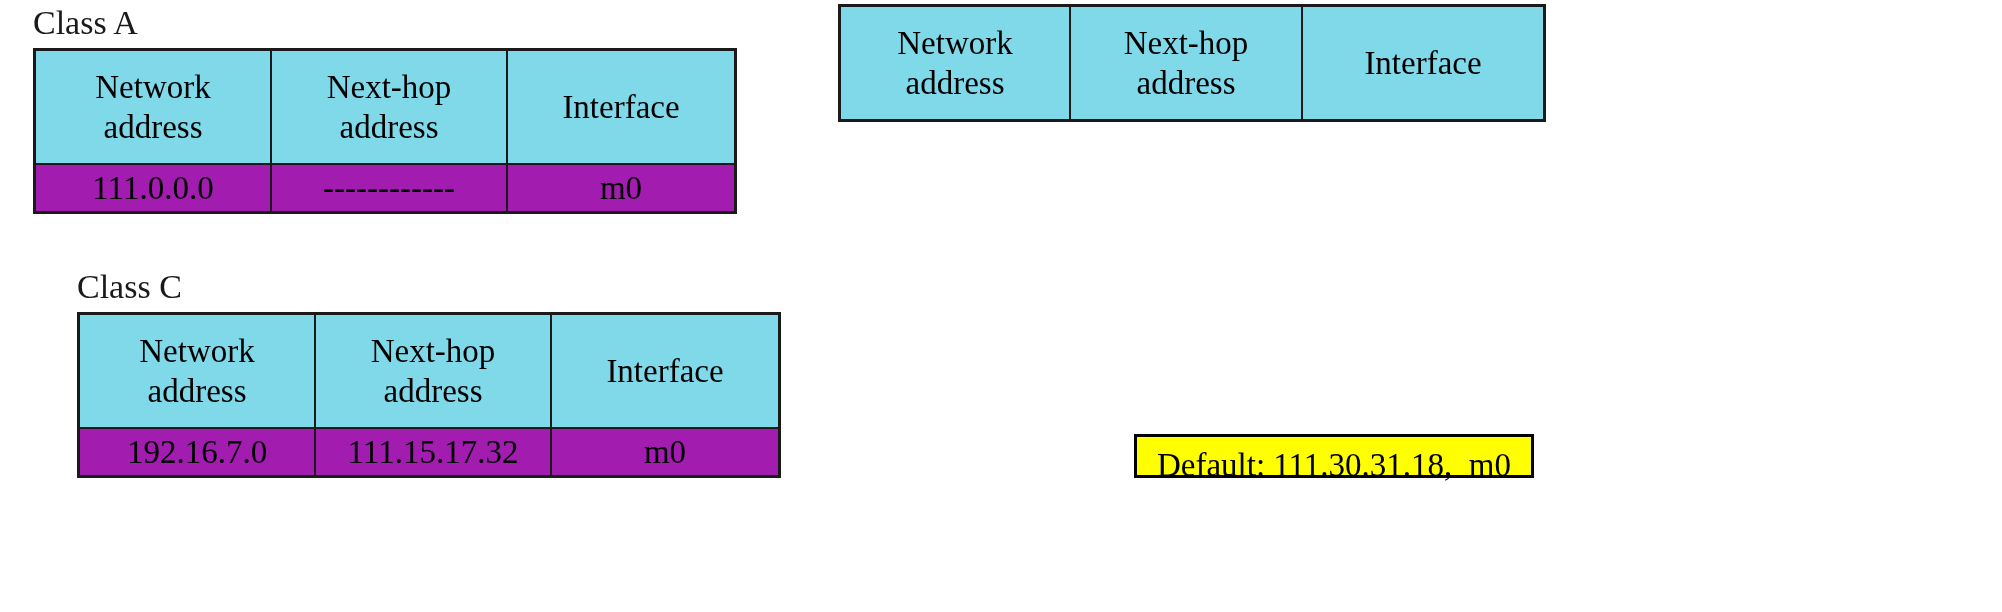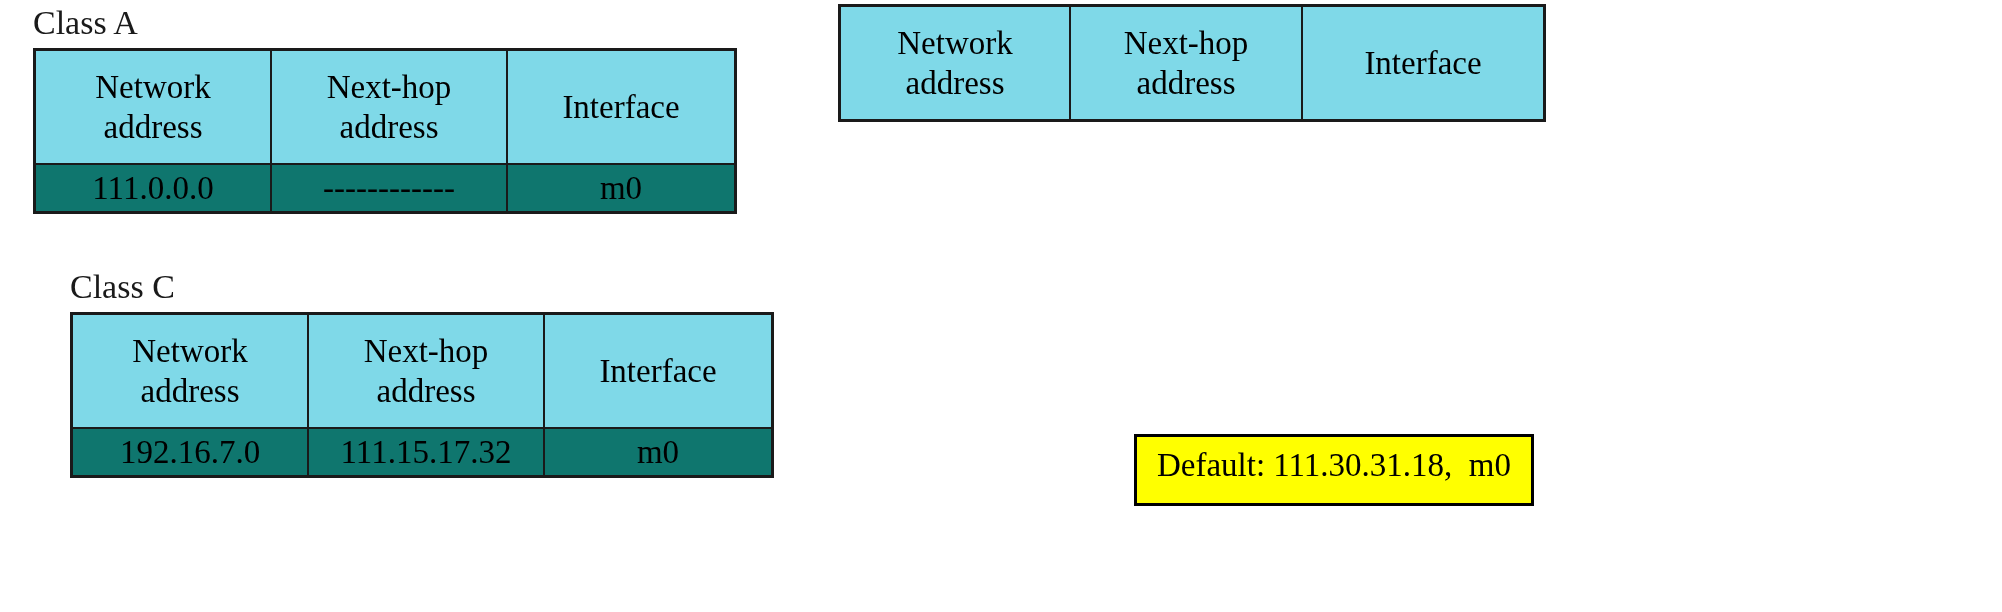"111.0.0.0" td.data-cell { background: #0f766e -> #a21caf }
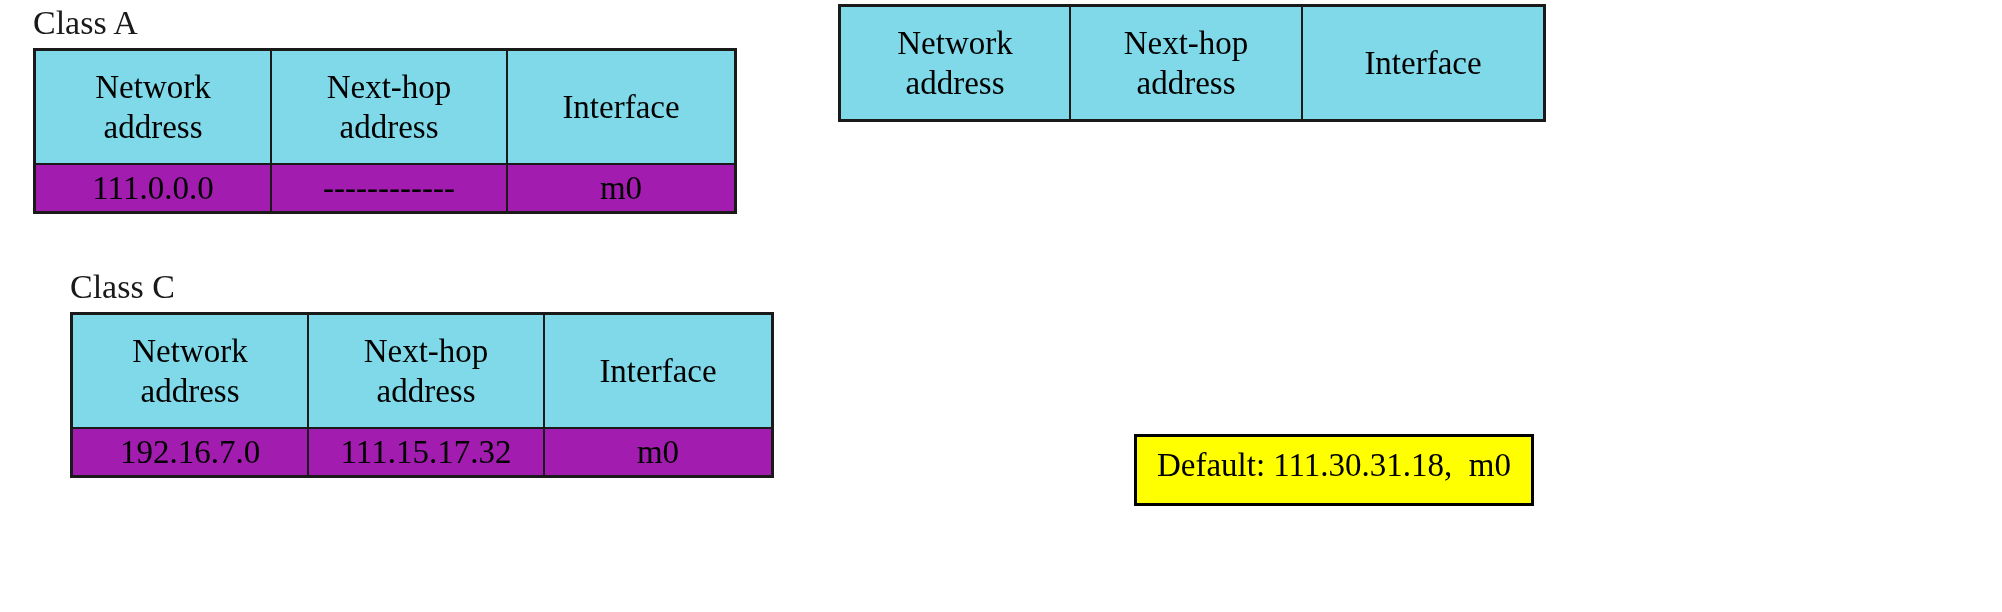"Class C" #class-c-panel { left: 26px -> 33px }
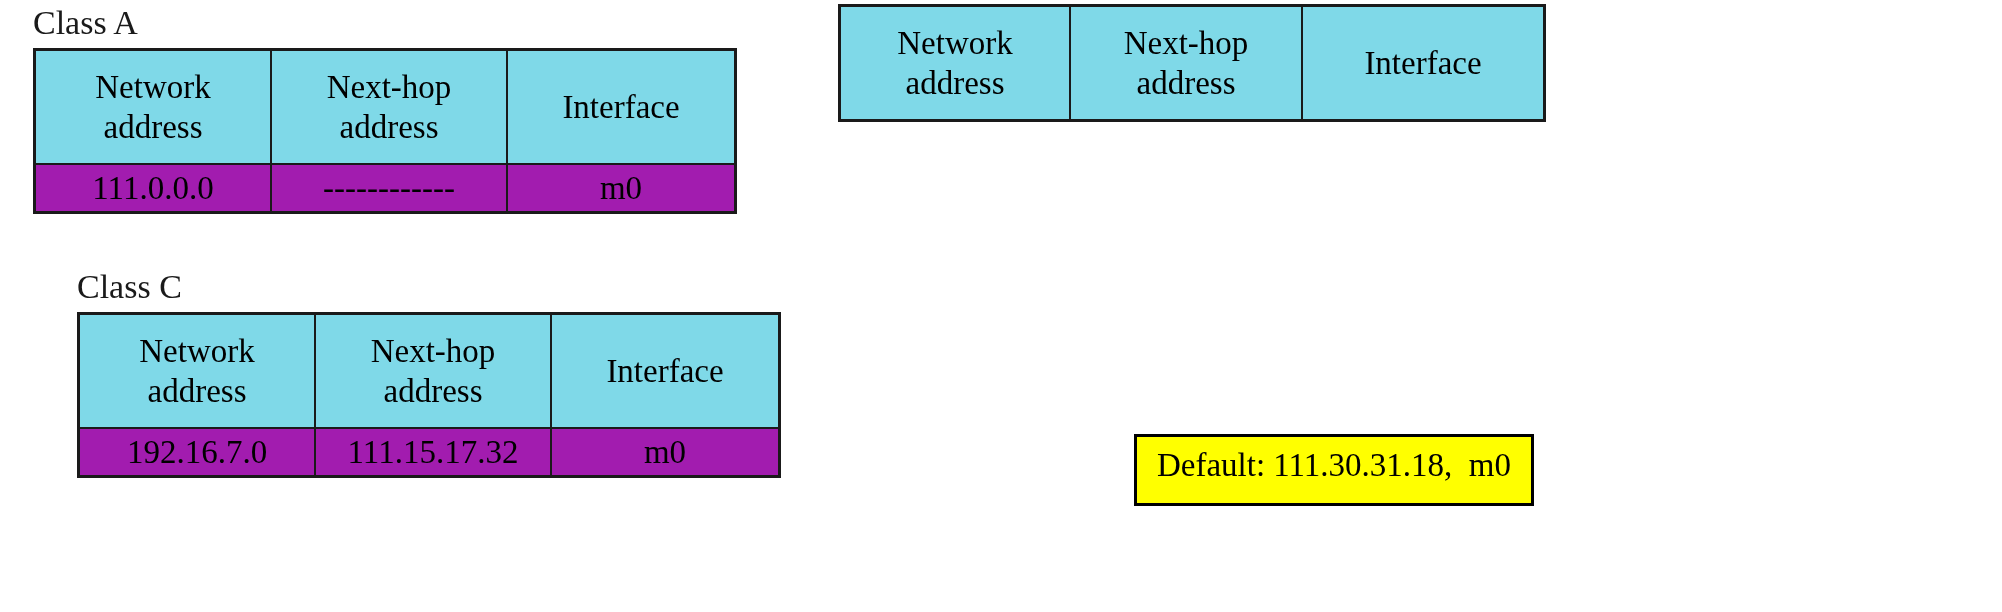"Default: 111.30.31.18, m0" #default-box { height: 72px -> 44px }
